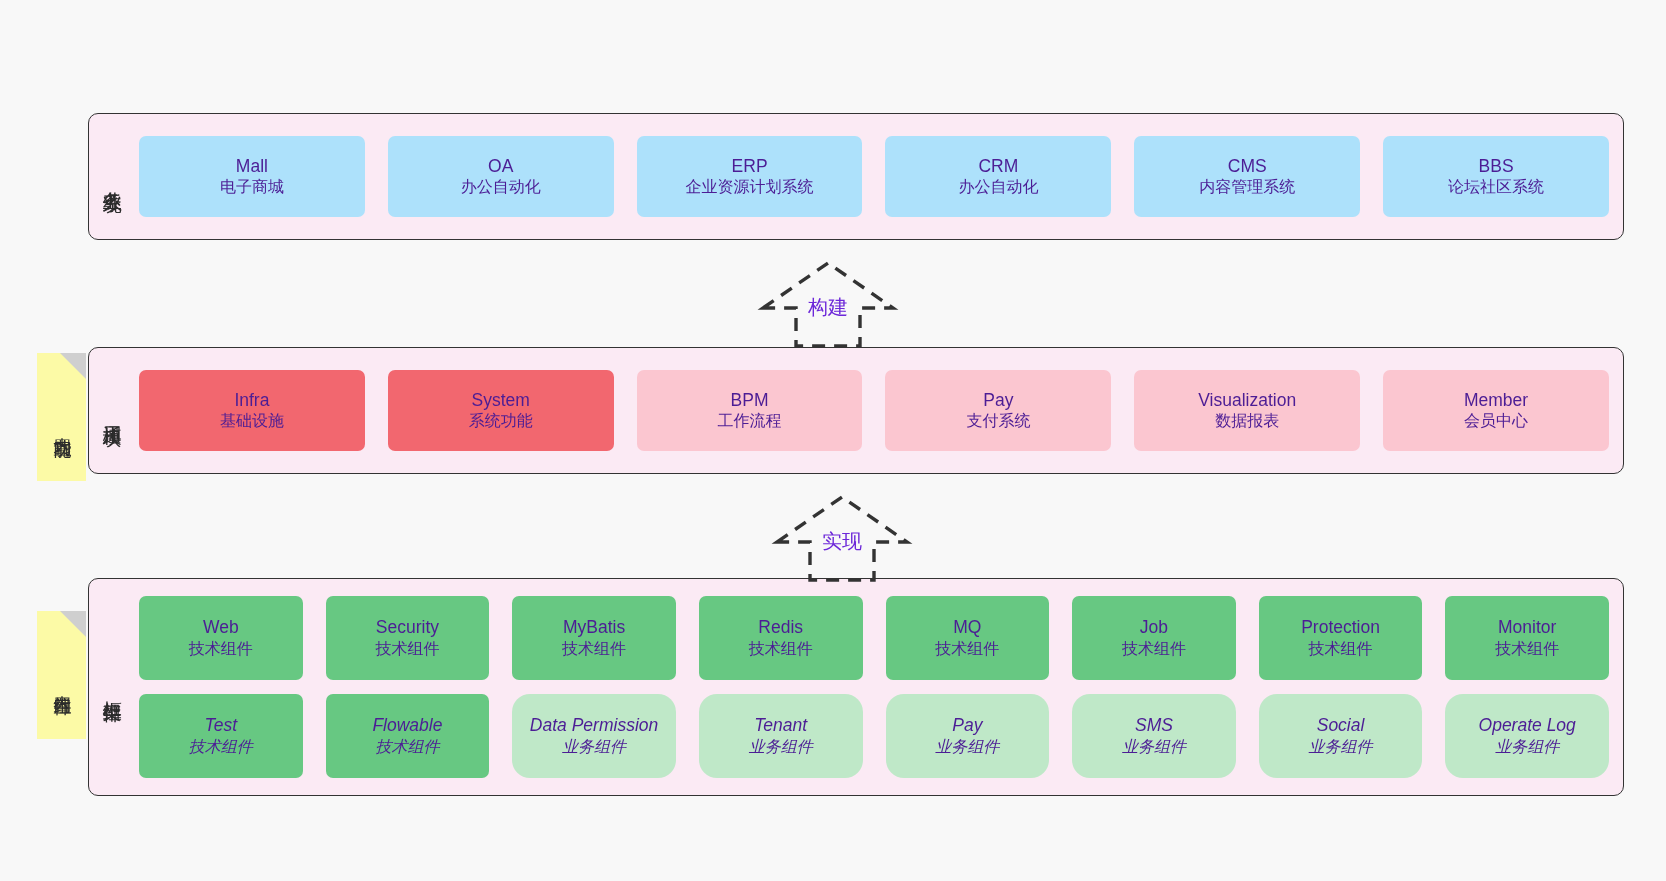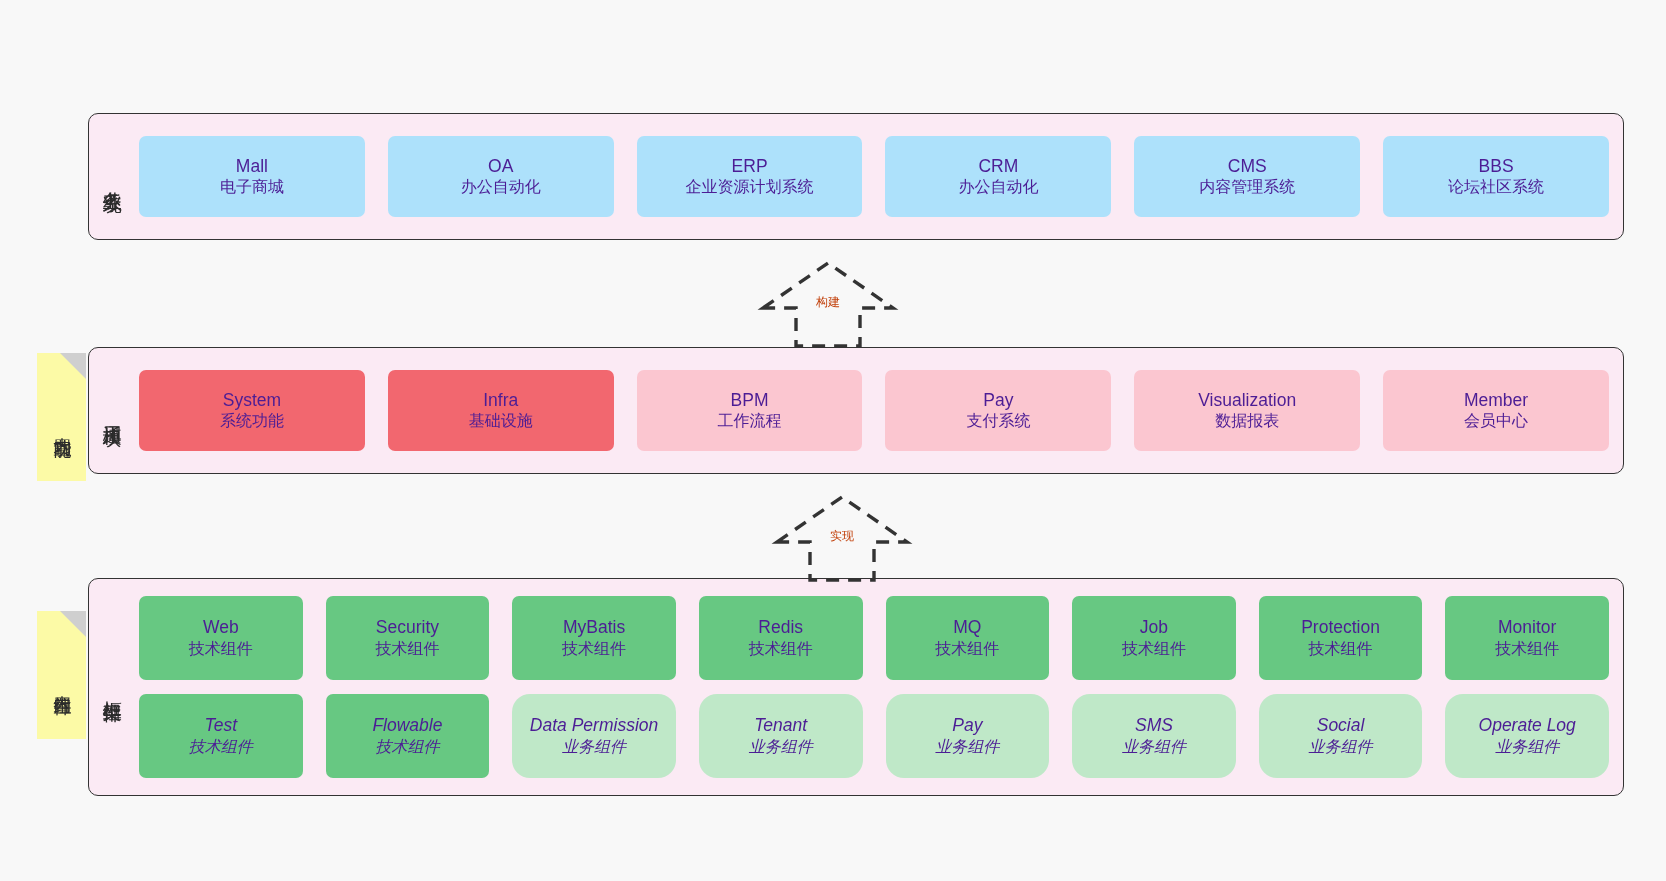"构建" .arrow-label { color: #c2410c -> #6d28d9; font-size: 12px -> 20px }
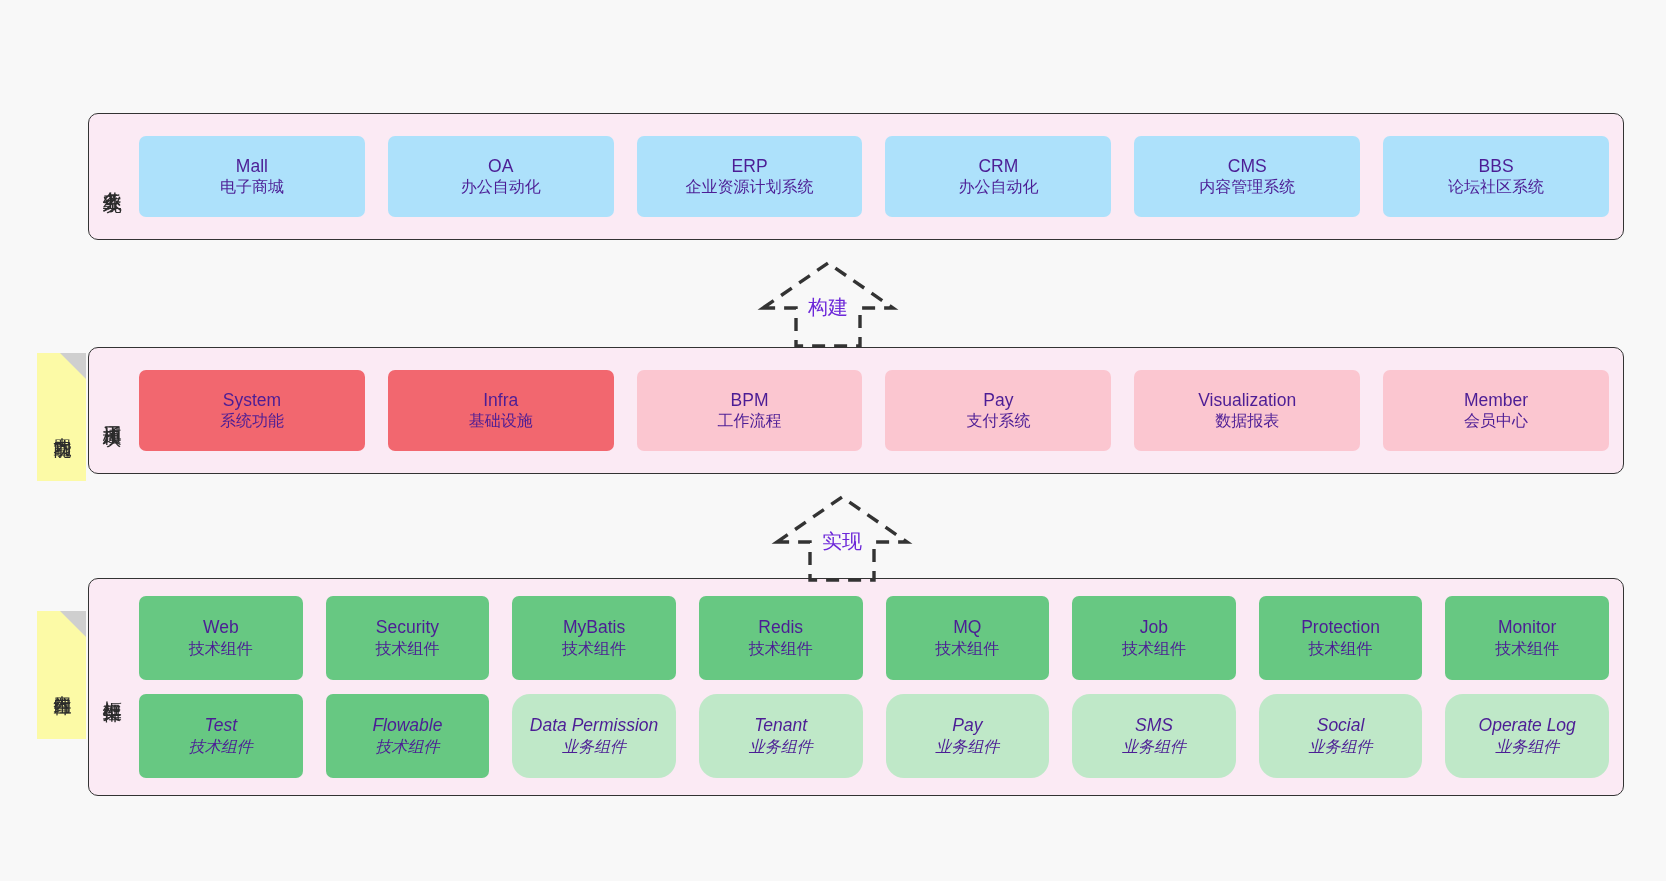"System" div.card { order: before "Infra" -> after "Infra" }
